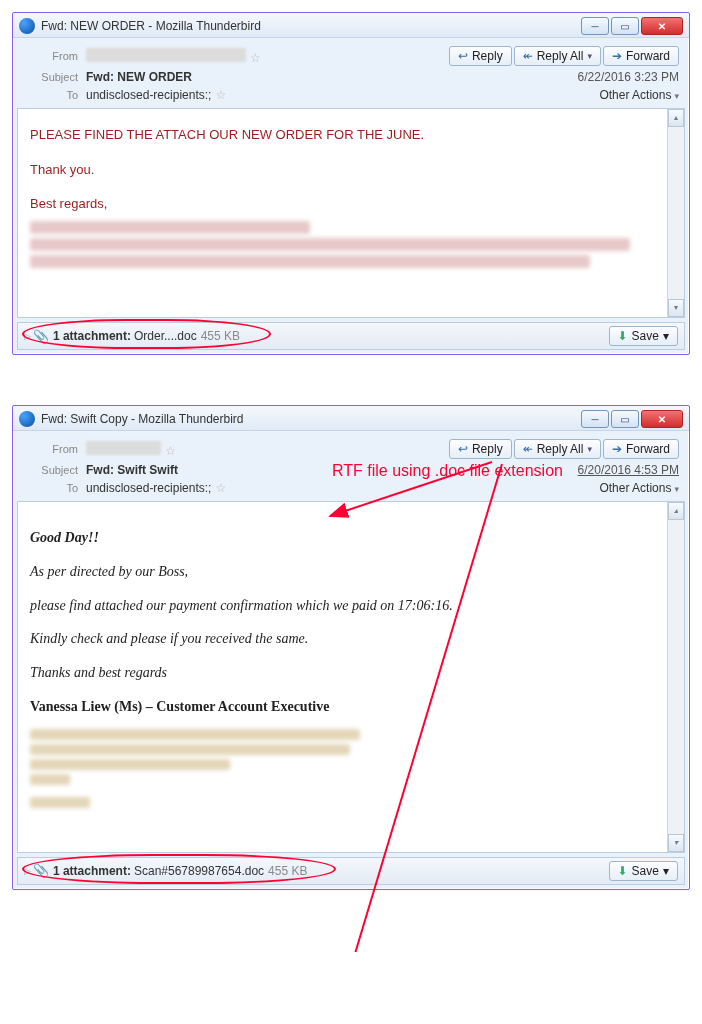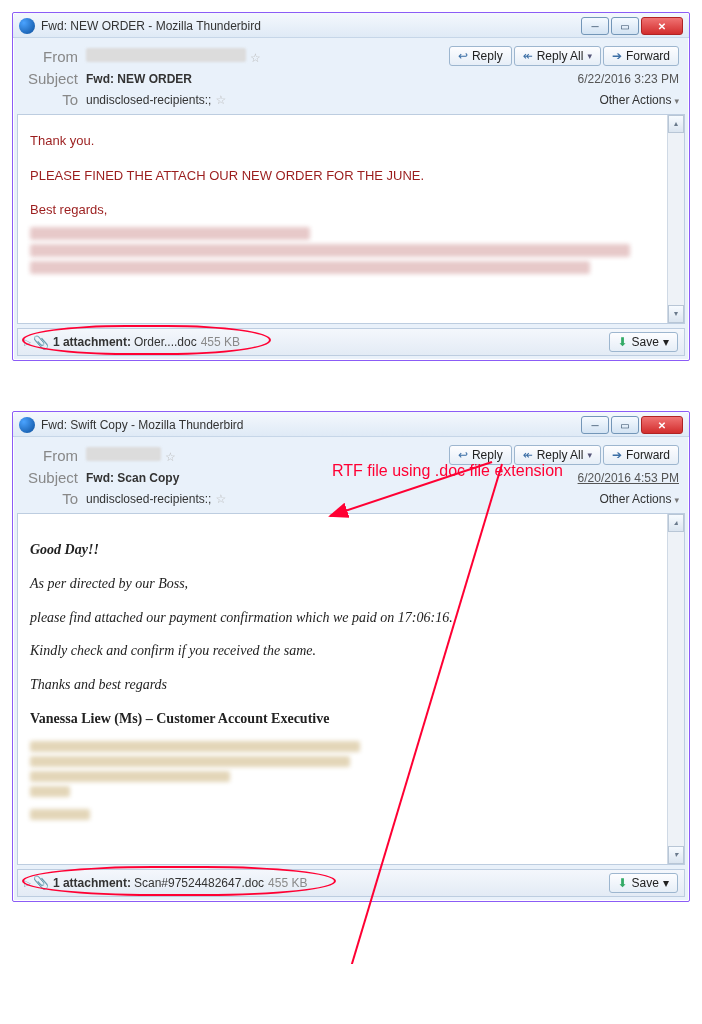"From" .header-row .label { font-size: 15px -> 11px }
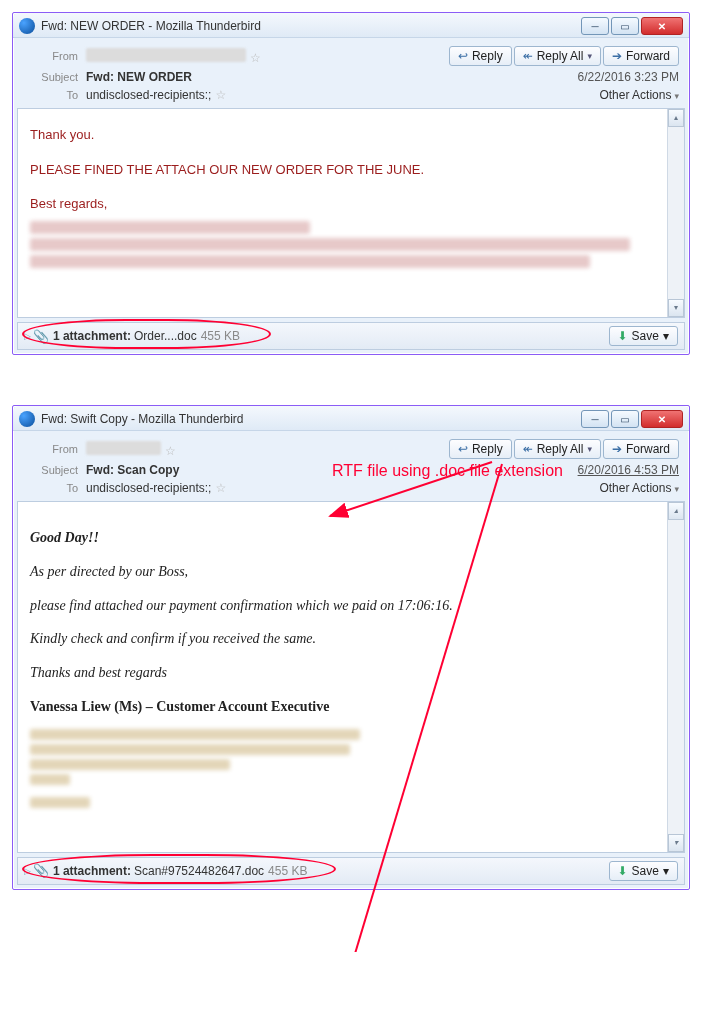"Thank you." p { order: before "PLEASE FINED THE ATTACH OUR" -> after "PLEASE FINED THE ATTACH OUR" }
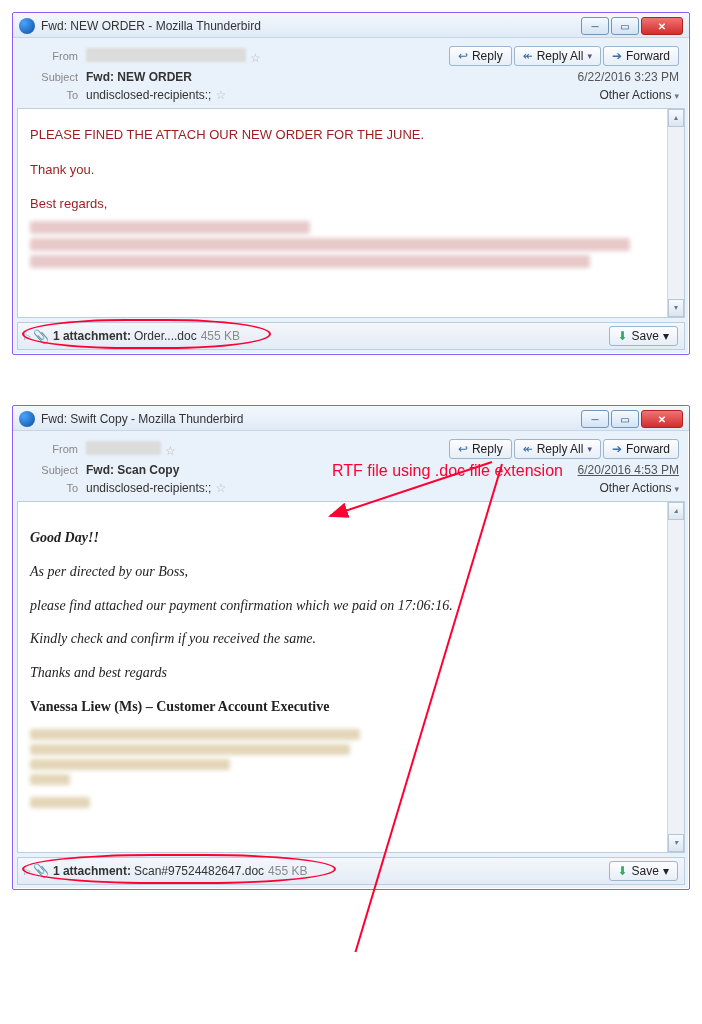"Fwd: Scan Copy" div.value { text: Scan Copy -> Swift Swift }
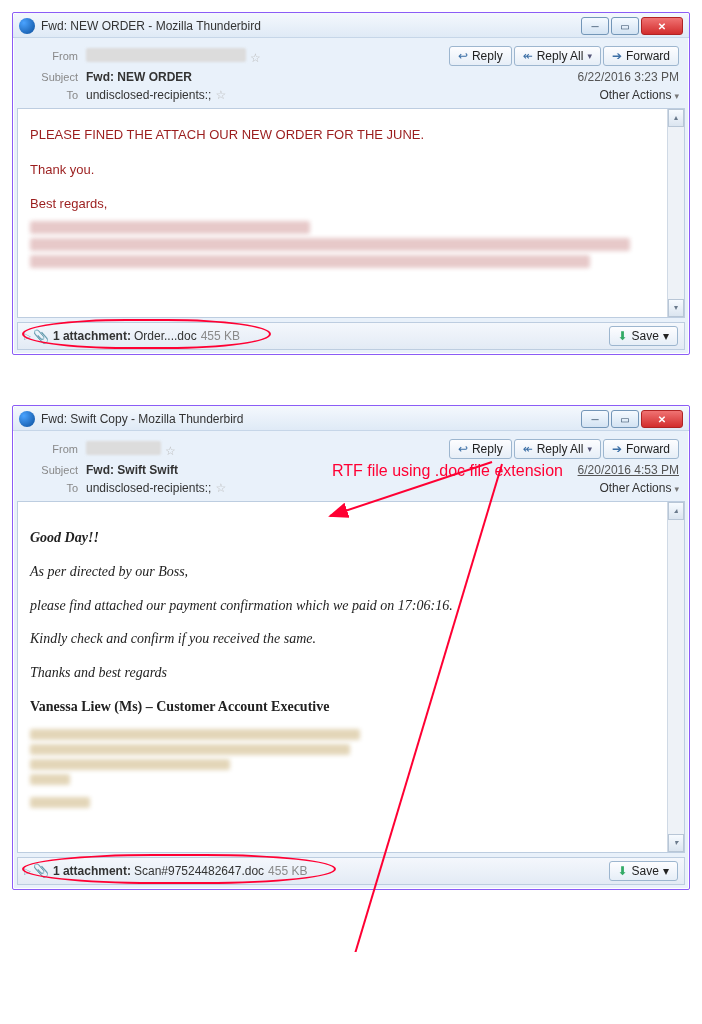"Kindly check and confirm if" p { text: confirm -> please }
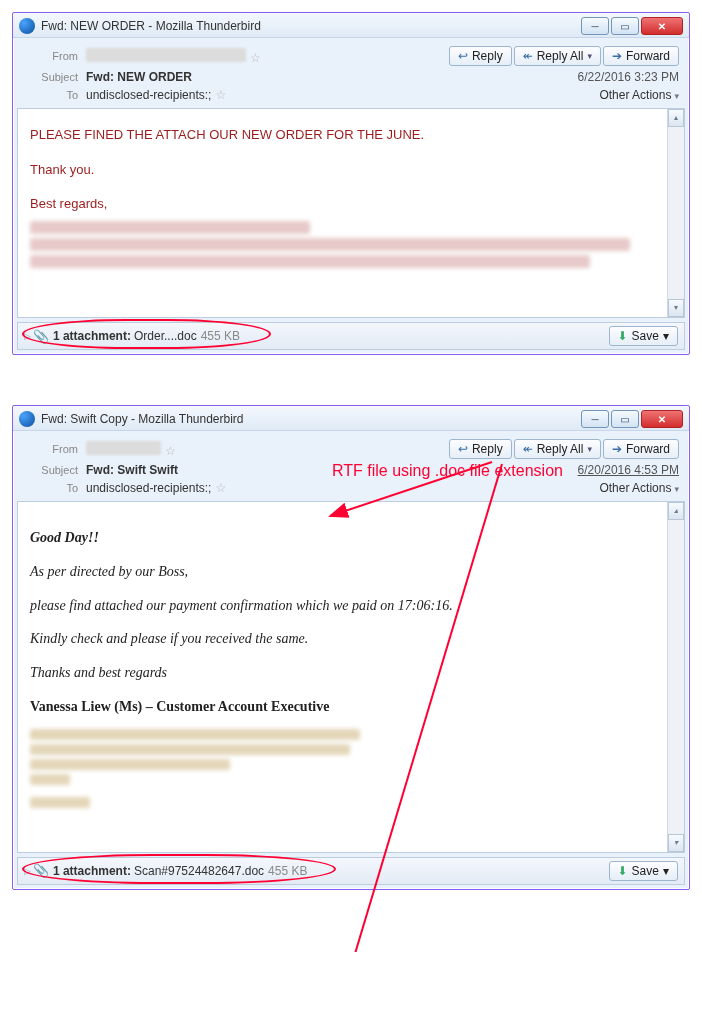"Scan#97524482647.doc" span.atext { text: 97524482647.doc -> 56789987654.doc }
